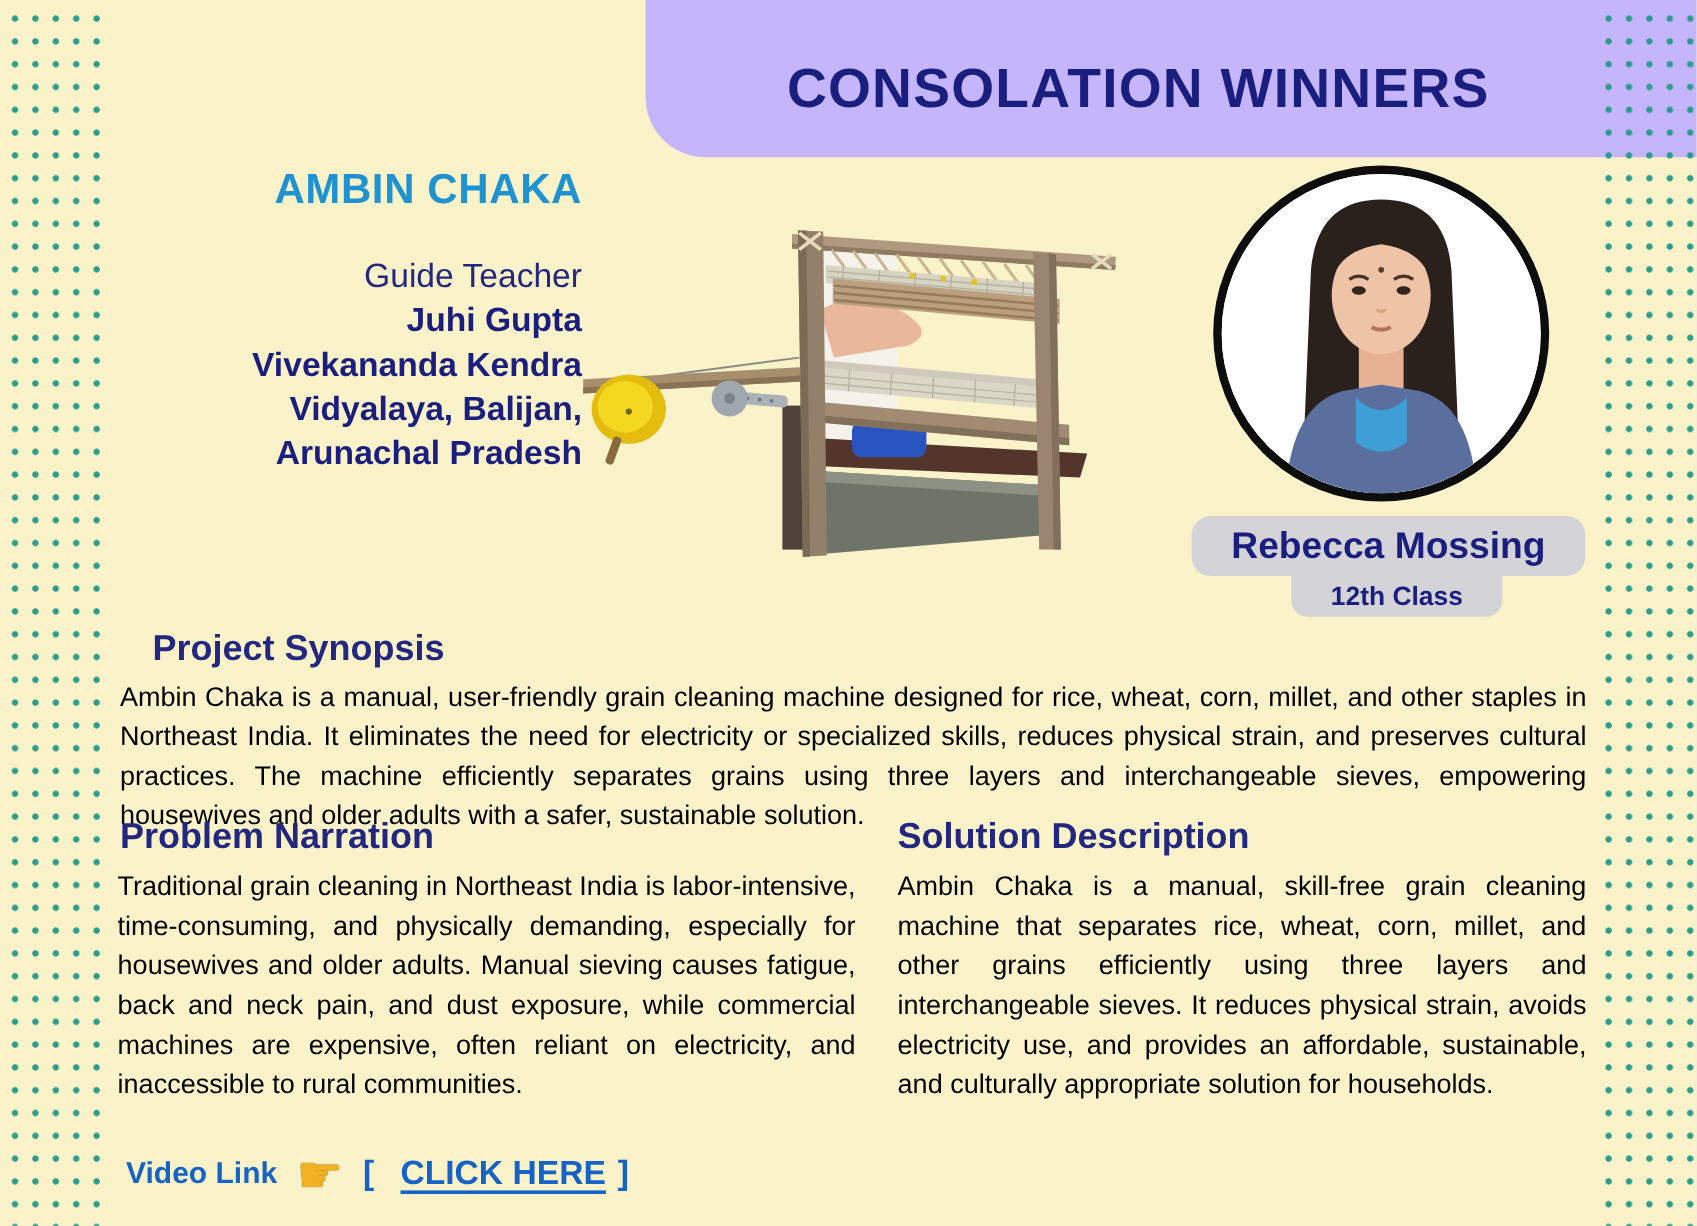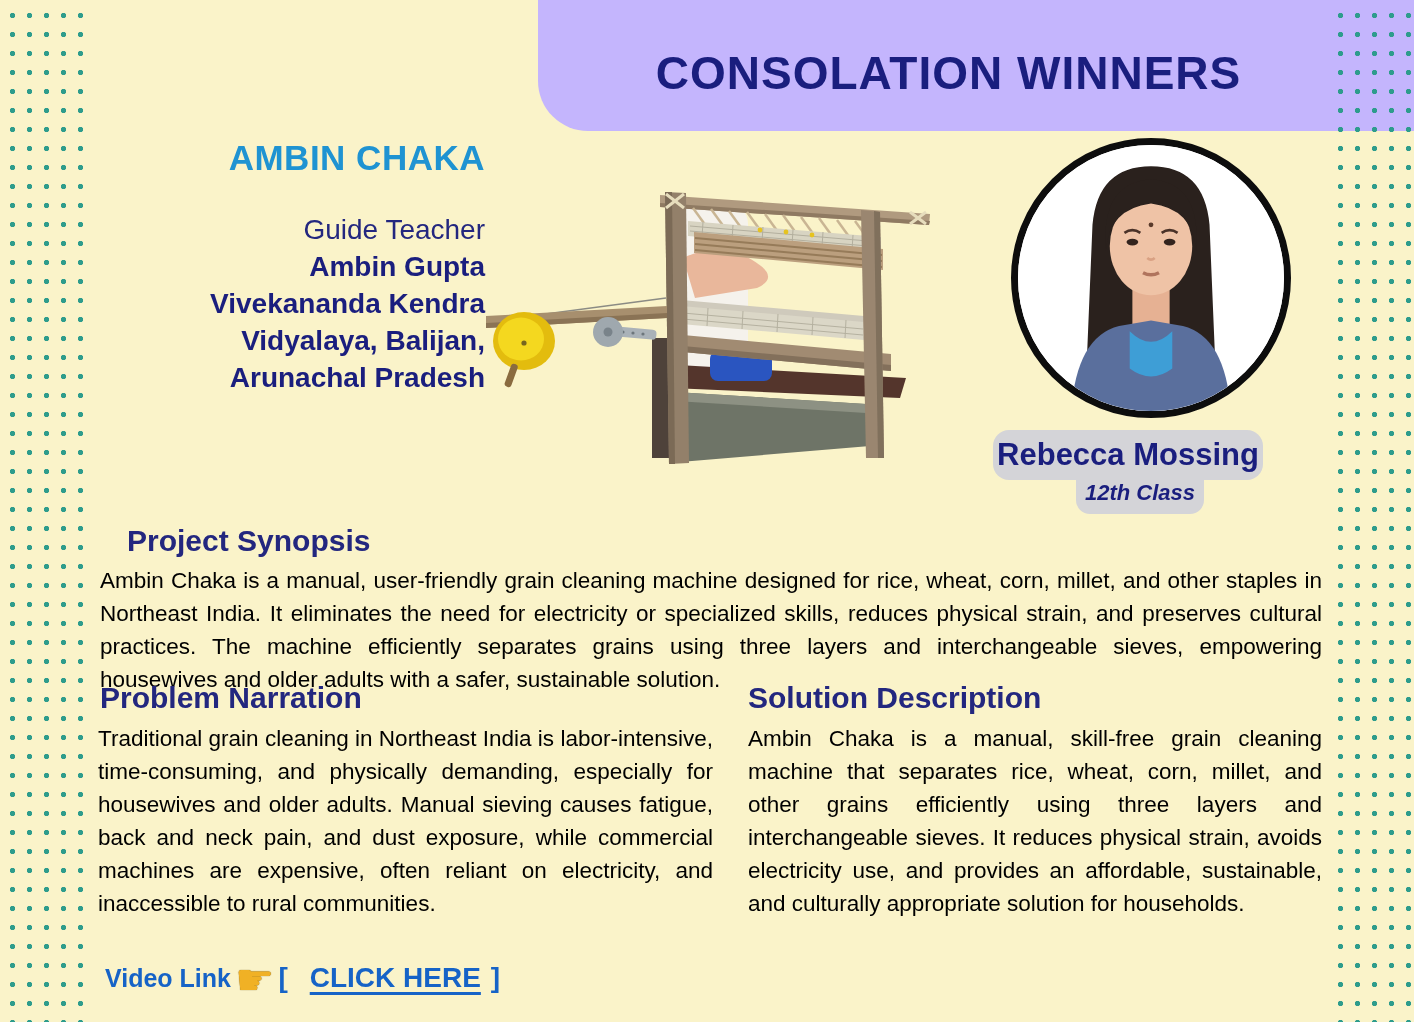"Ambin Gupta" div.bold-line { text: Ambin -> Juhi }
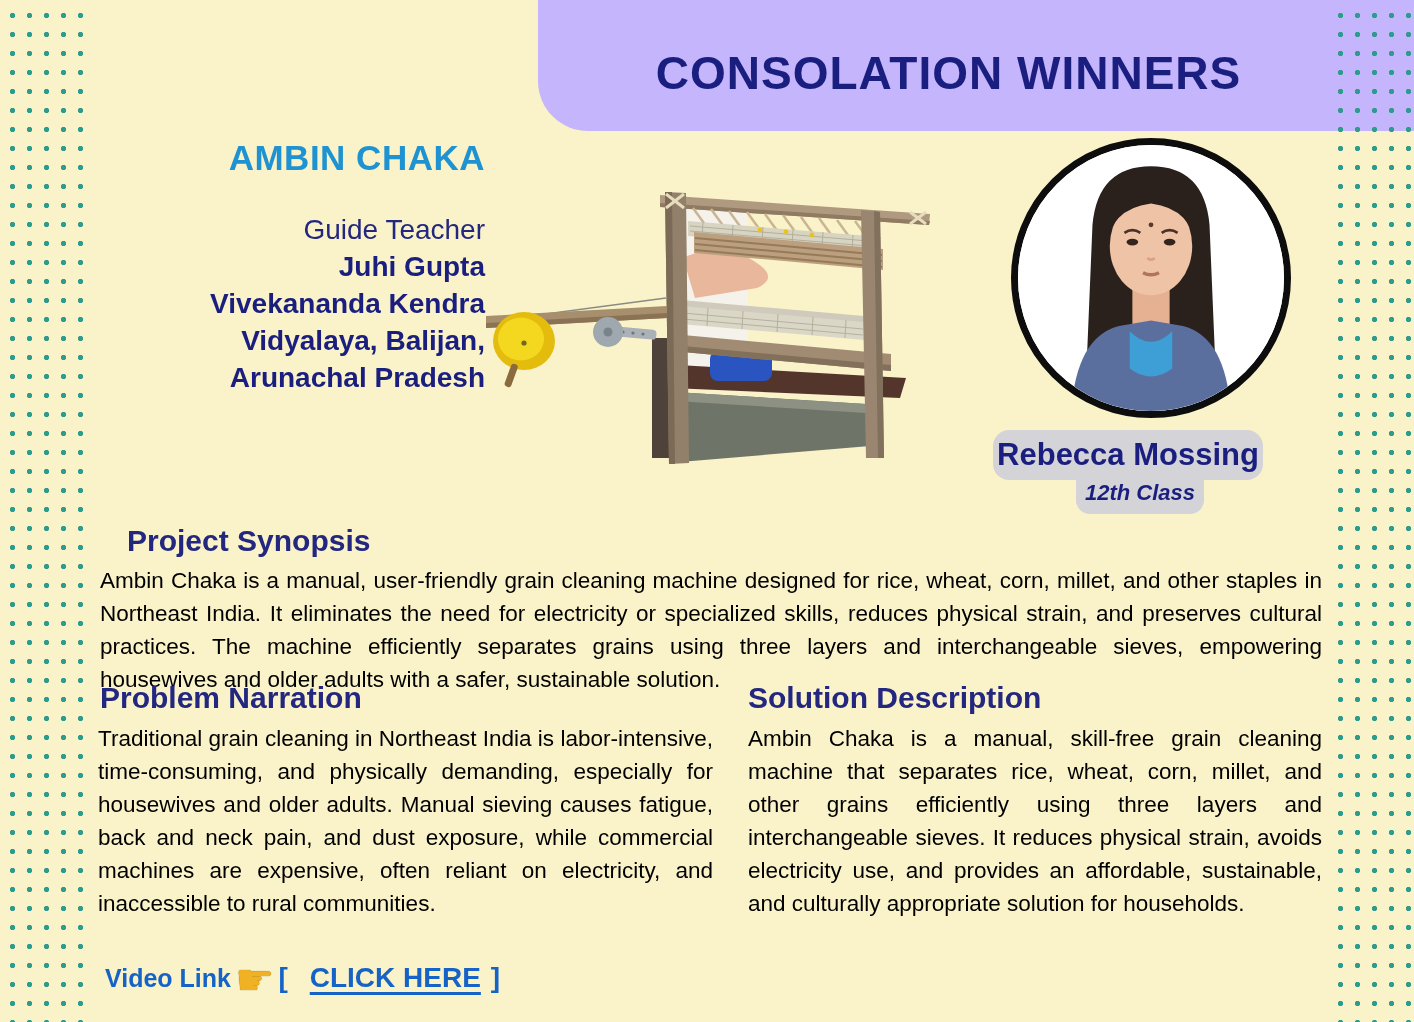"Rebecca Mossing" .name-badge { width: 270px -> 328px }
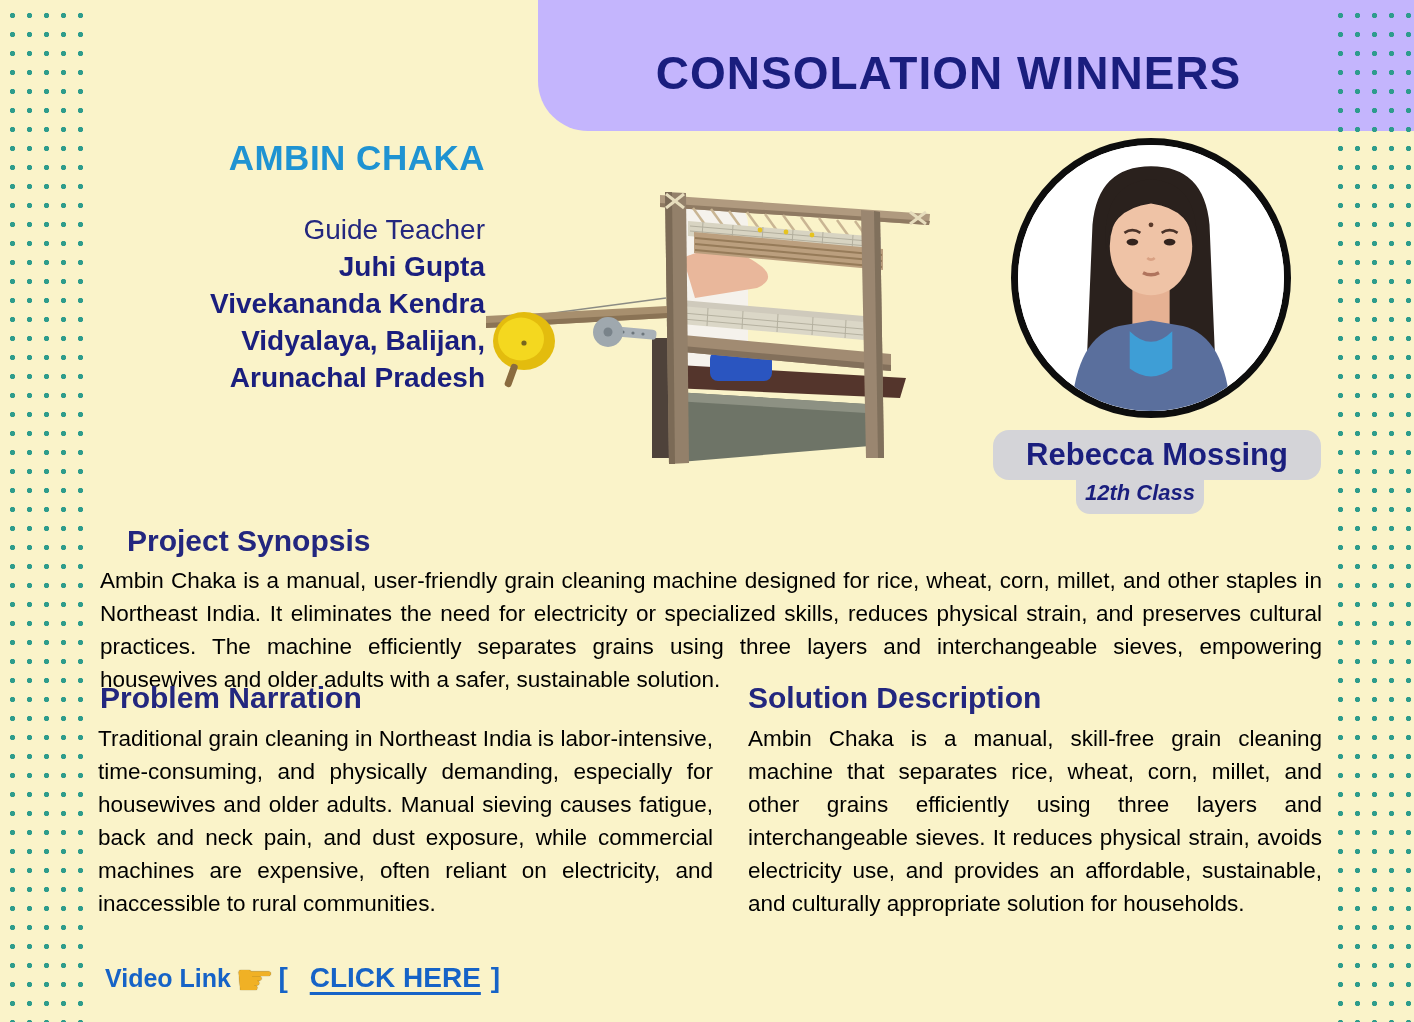"12th Class" .class-badge { align-items: none -> center; font-style: italic -> none; width: 128px -> 176px }
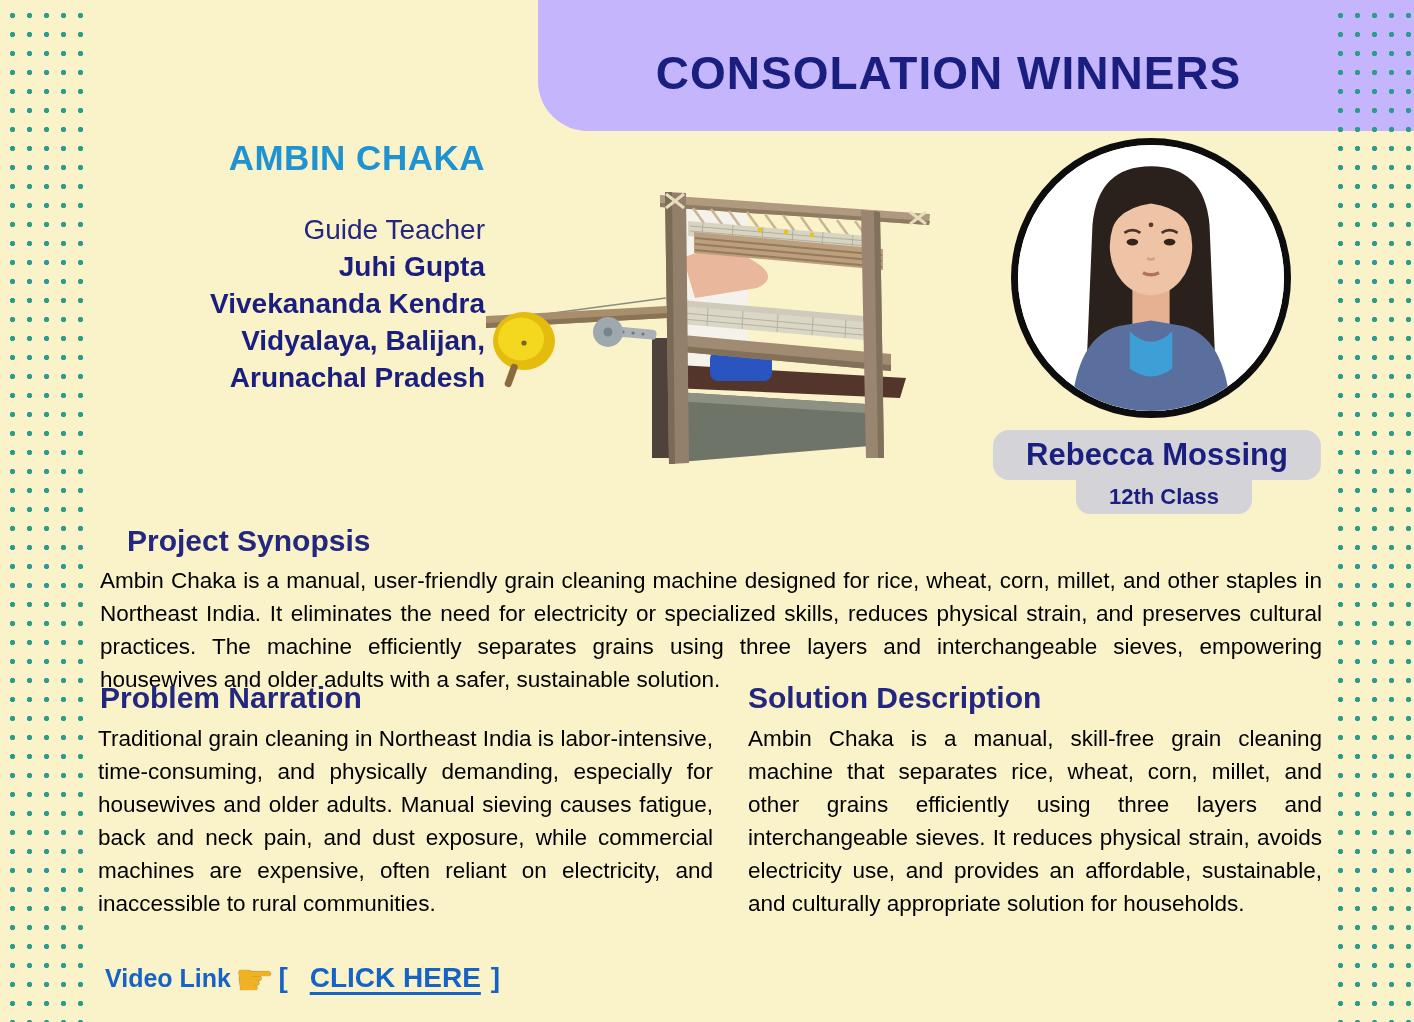"Video Link" .video-row { gap: 4px -> 16px }
